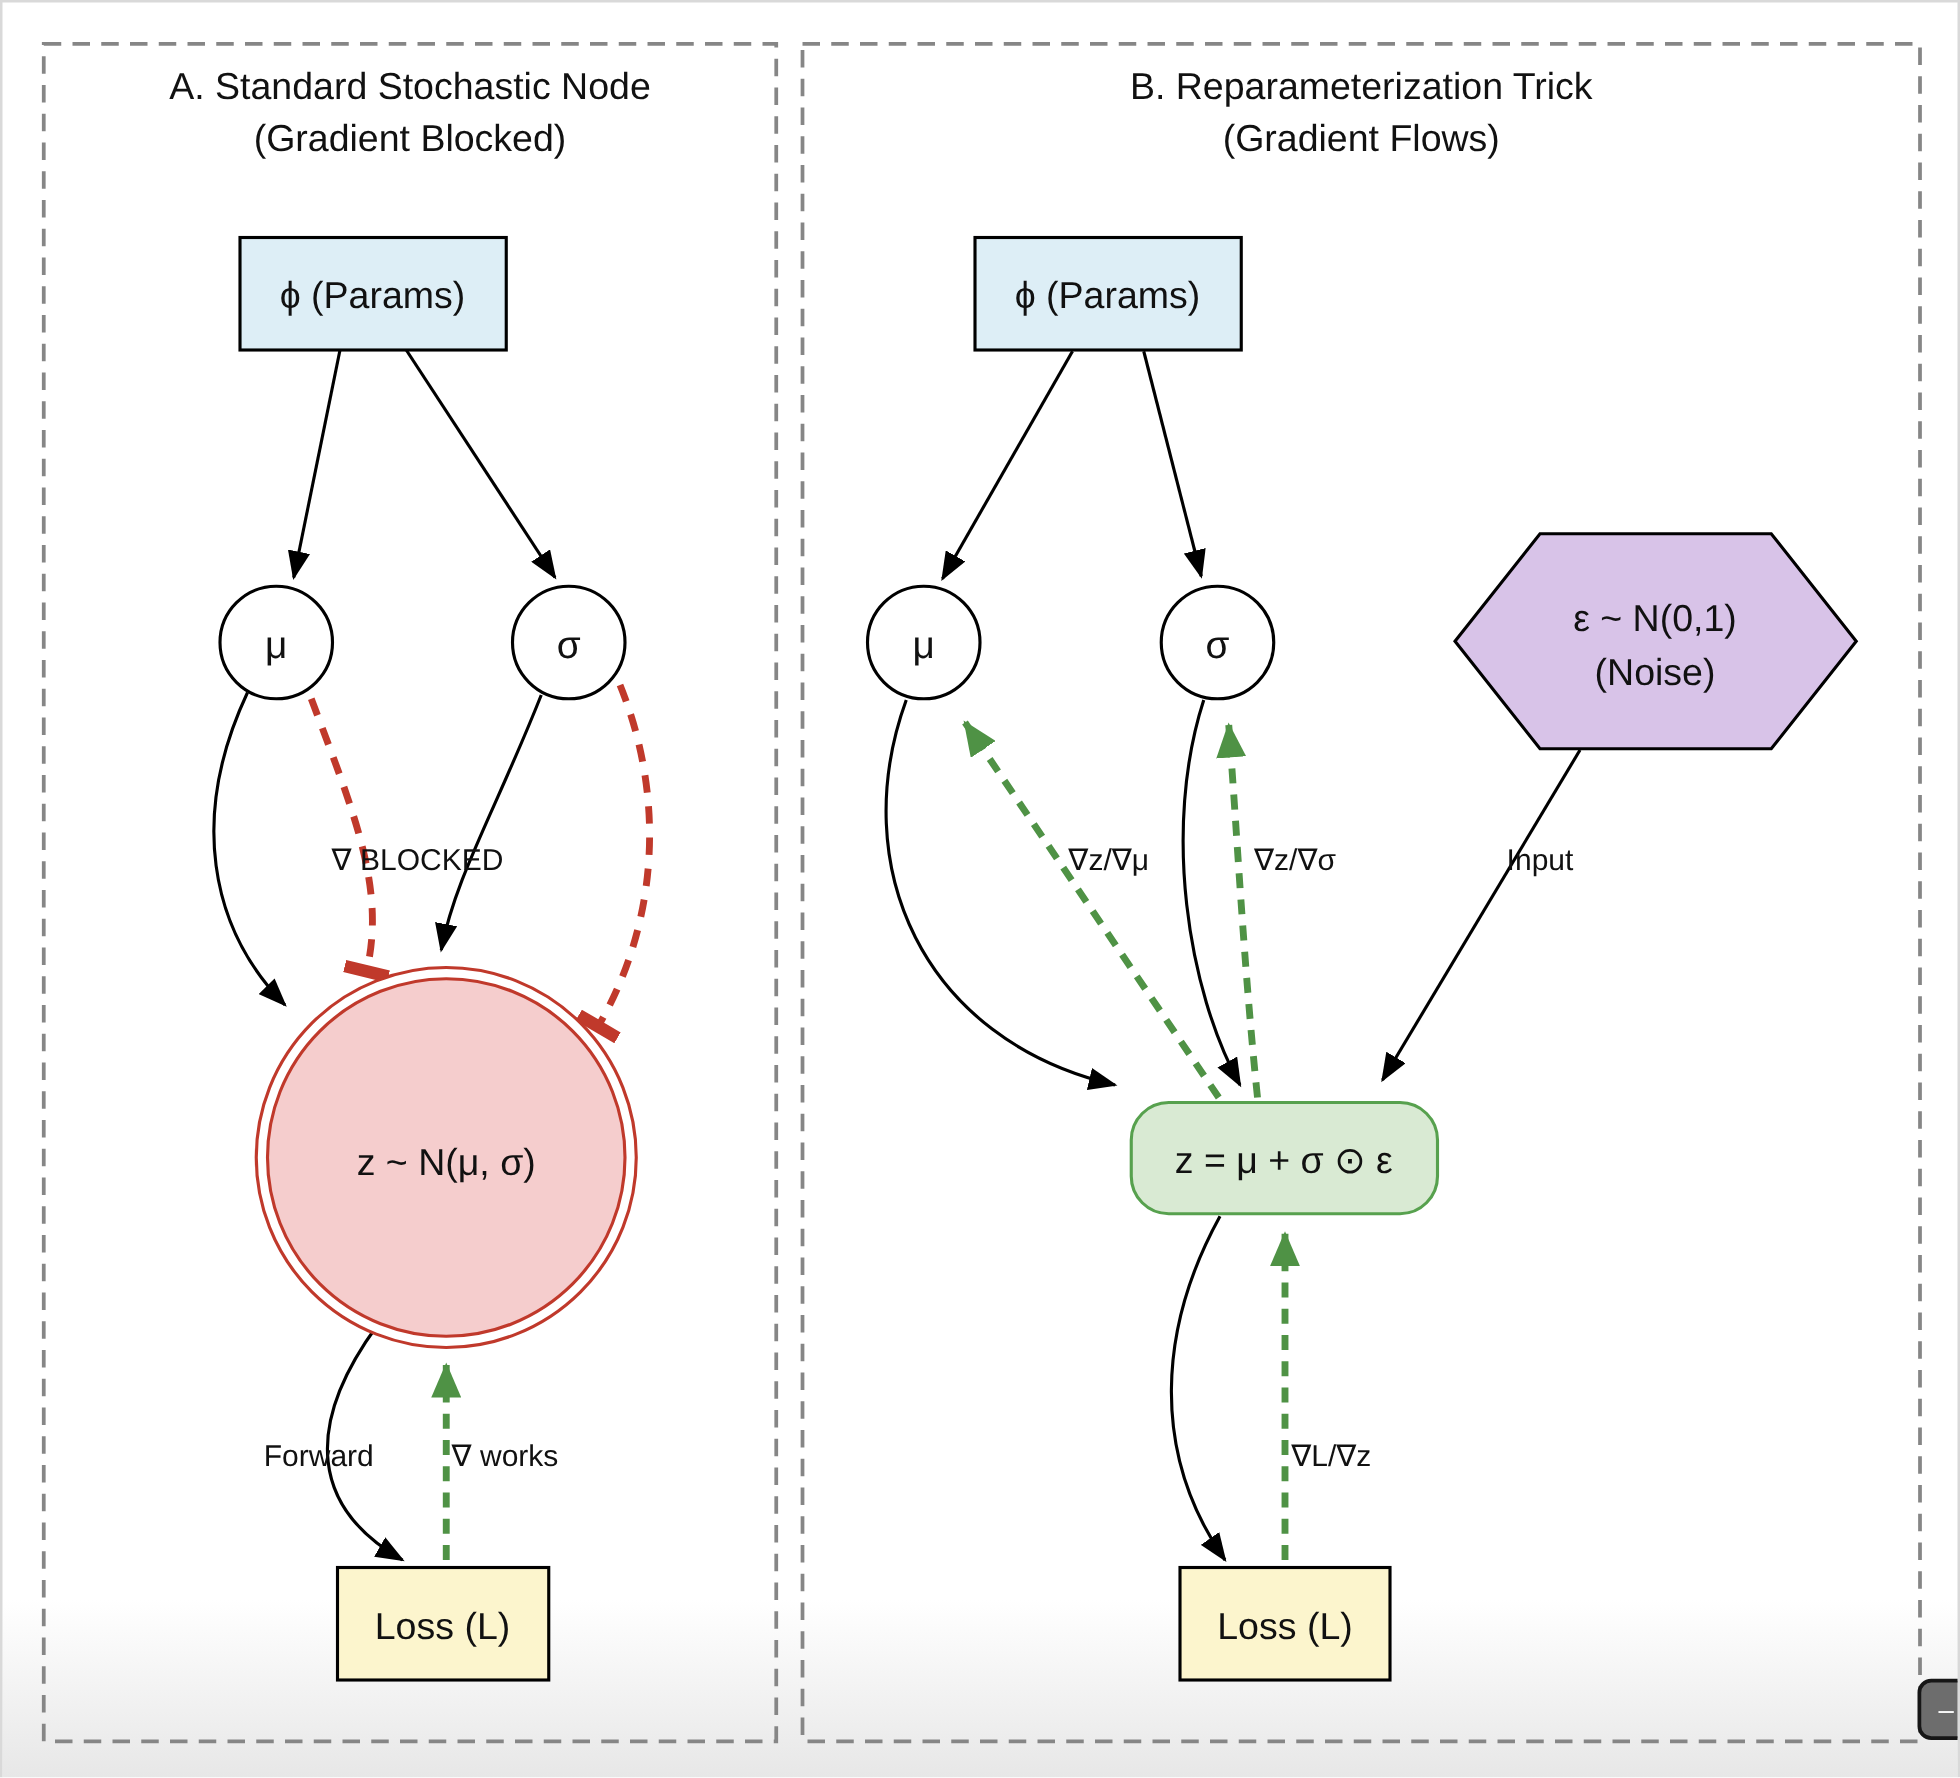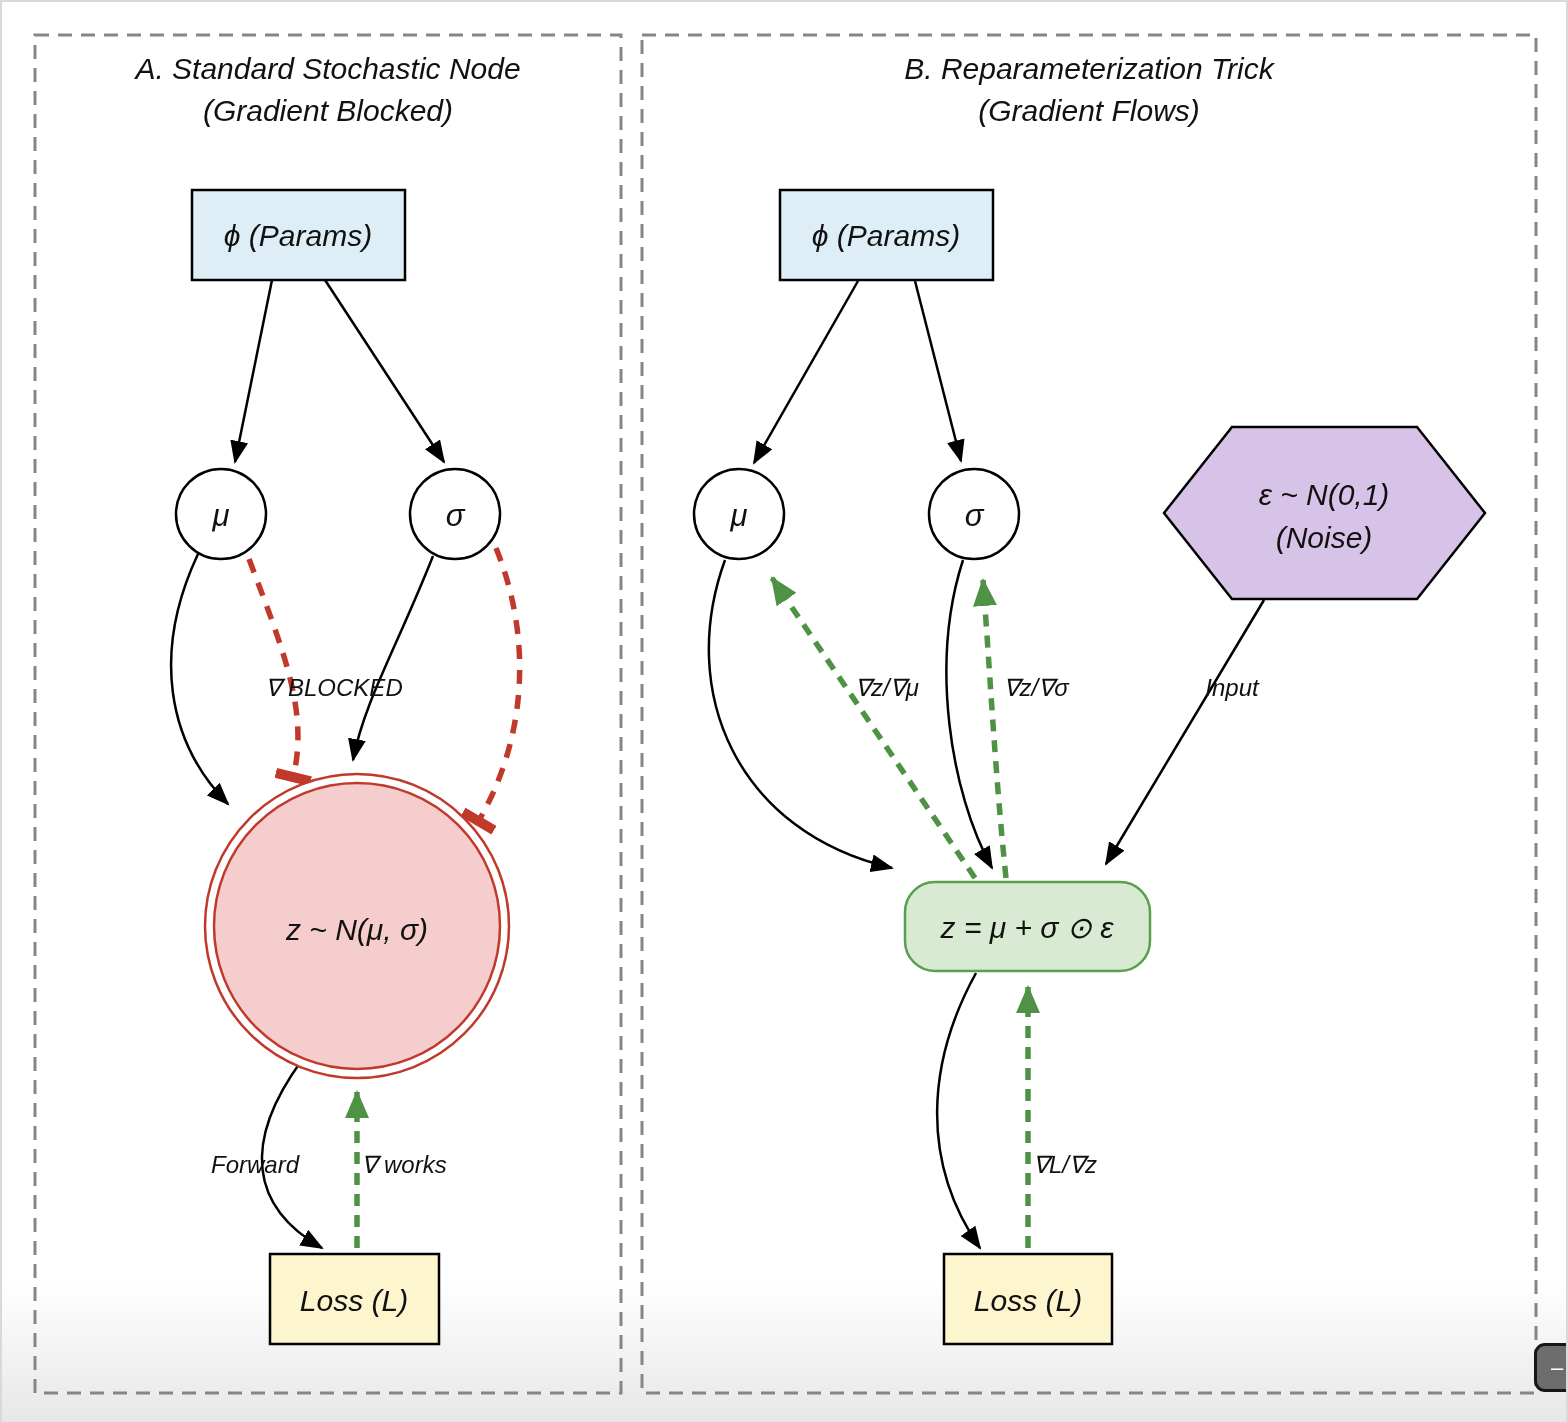"A. Standard Stochastic Node" .page { font-style: italic -> none }
